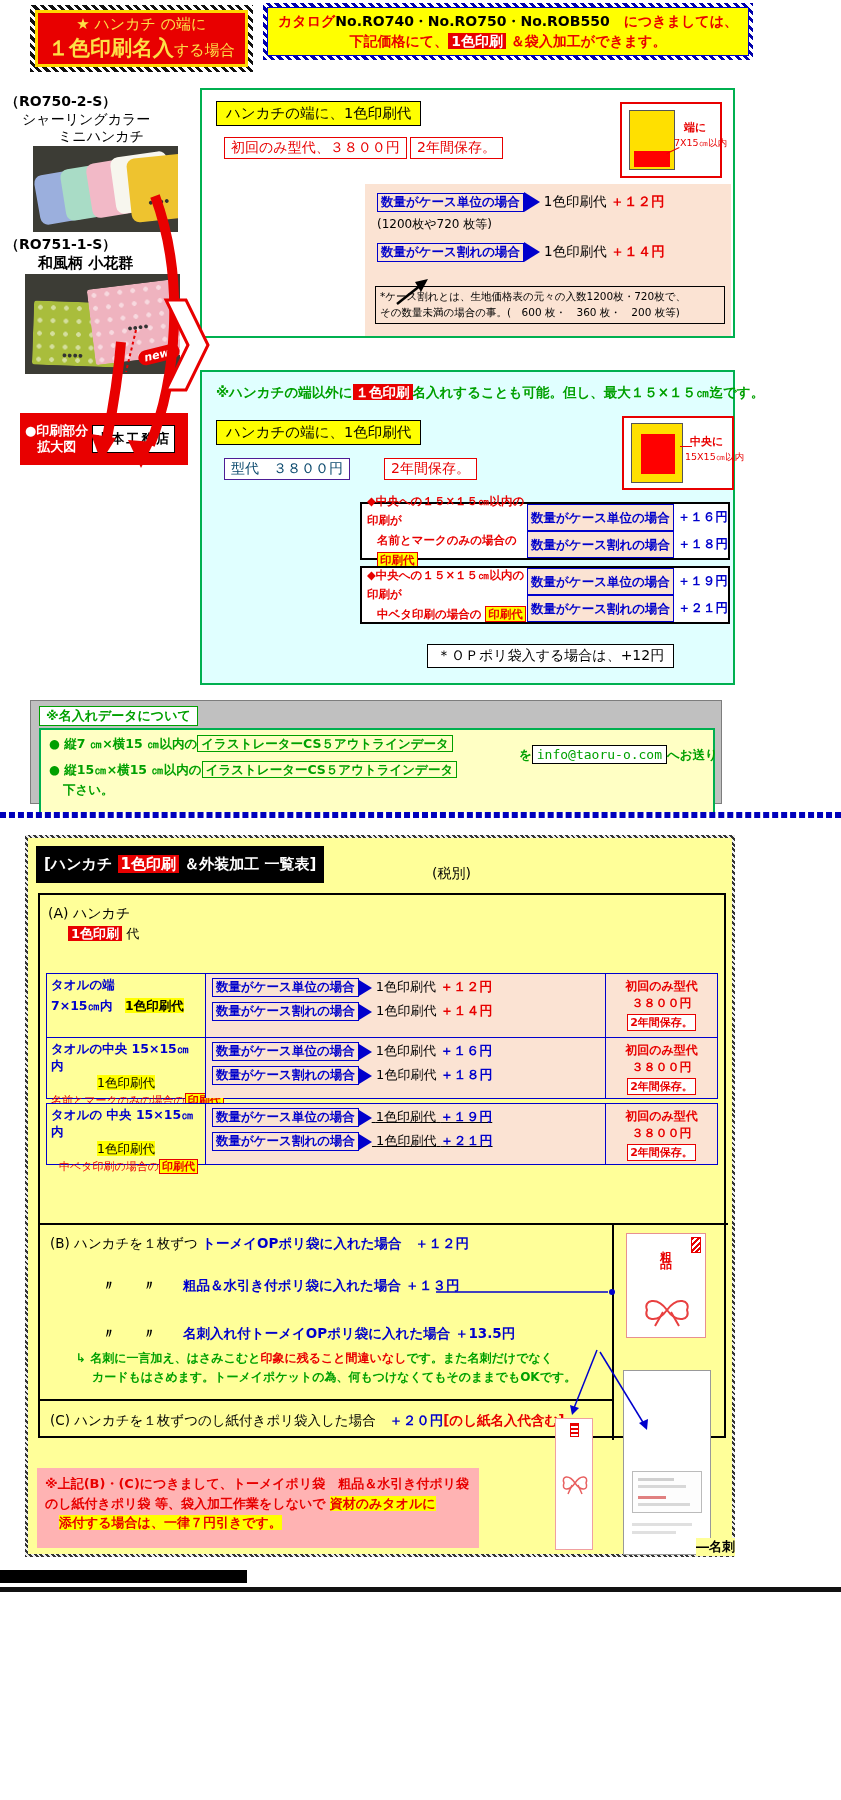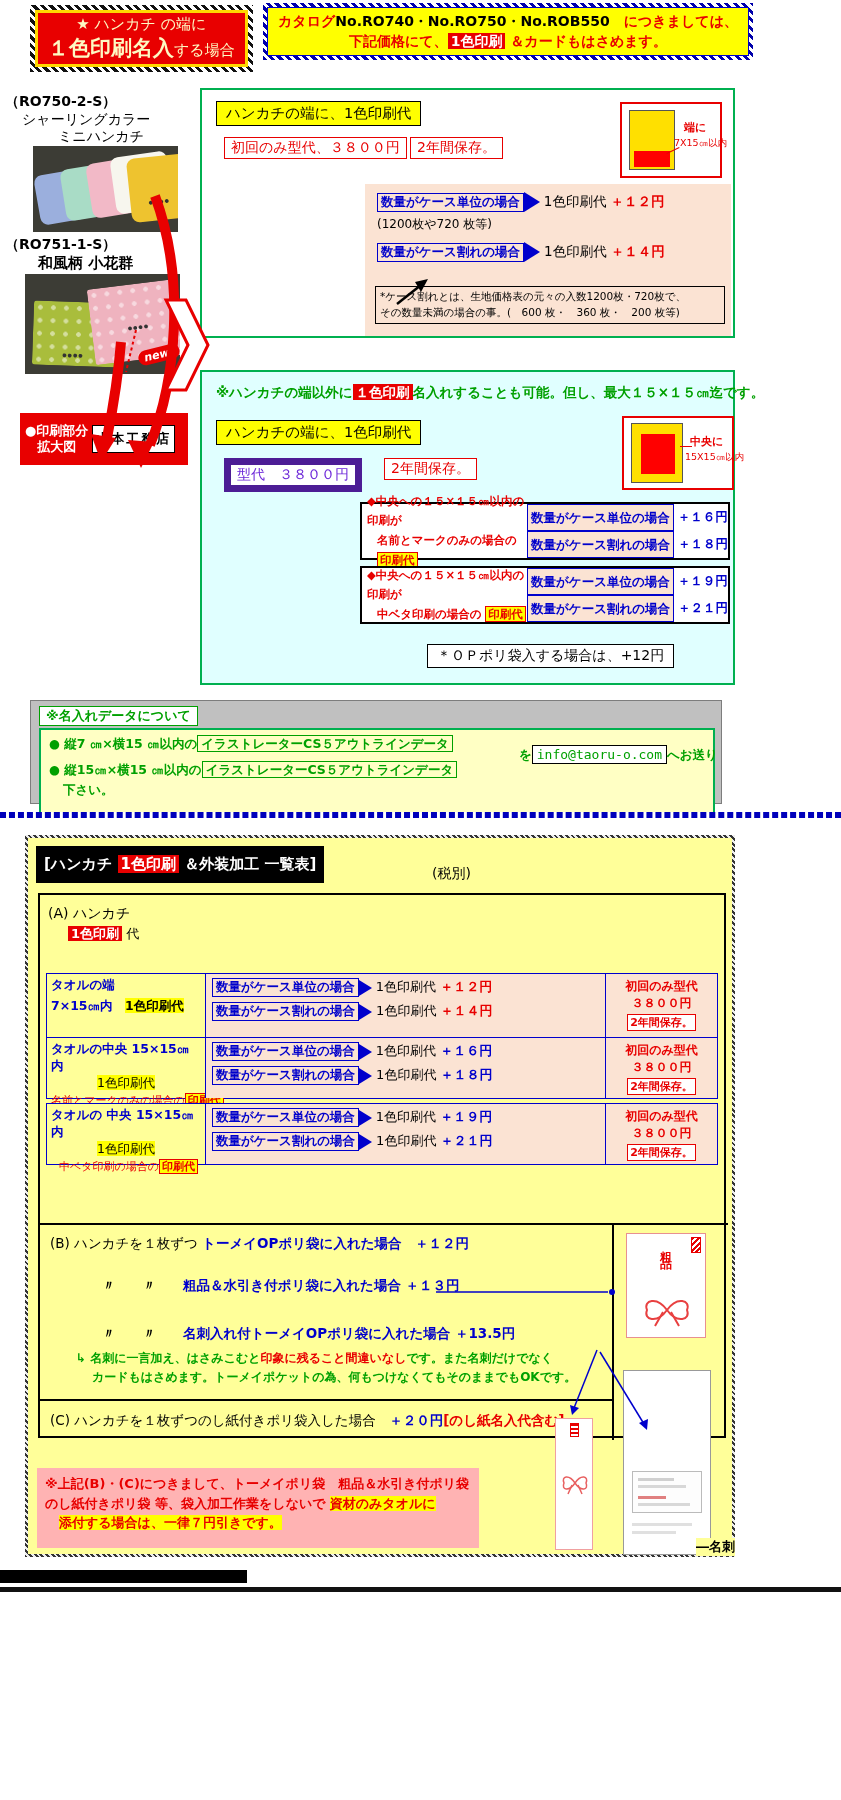"★ ハンカチ の端に" div { color: #fef9c3 -> #fde047 }
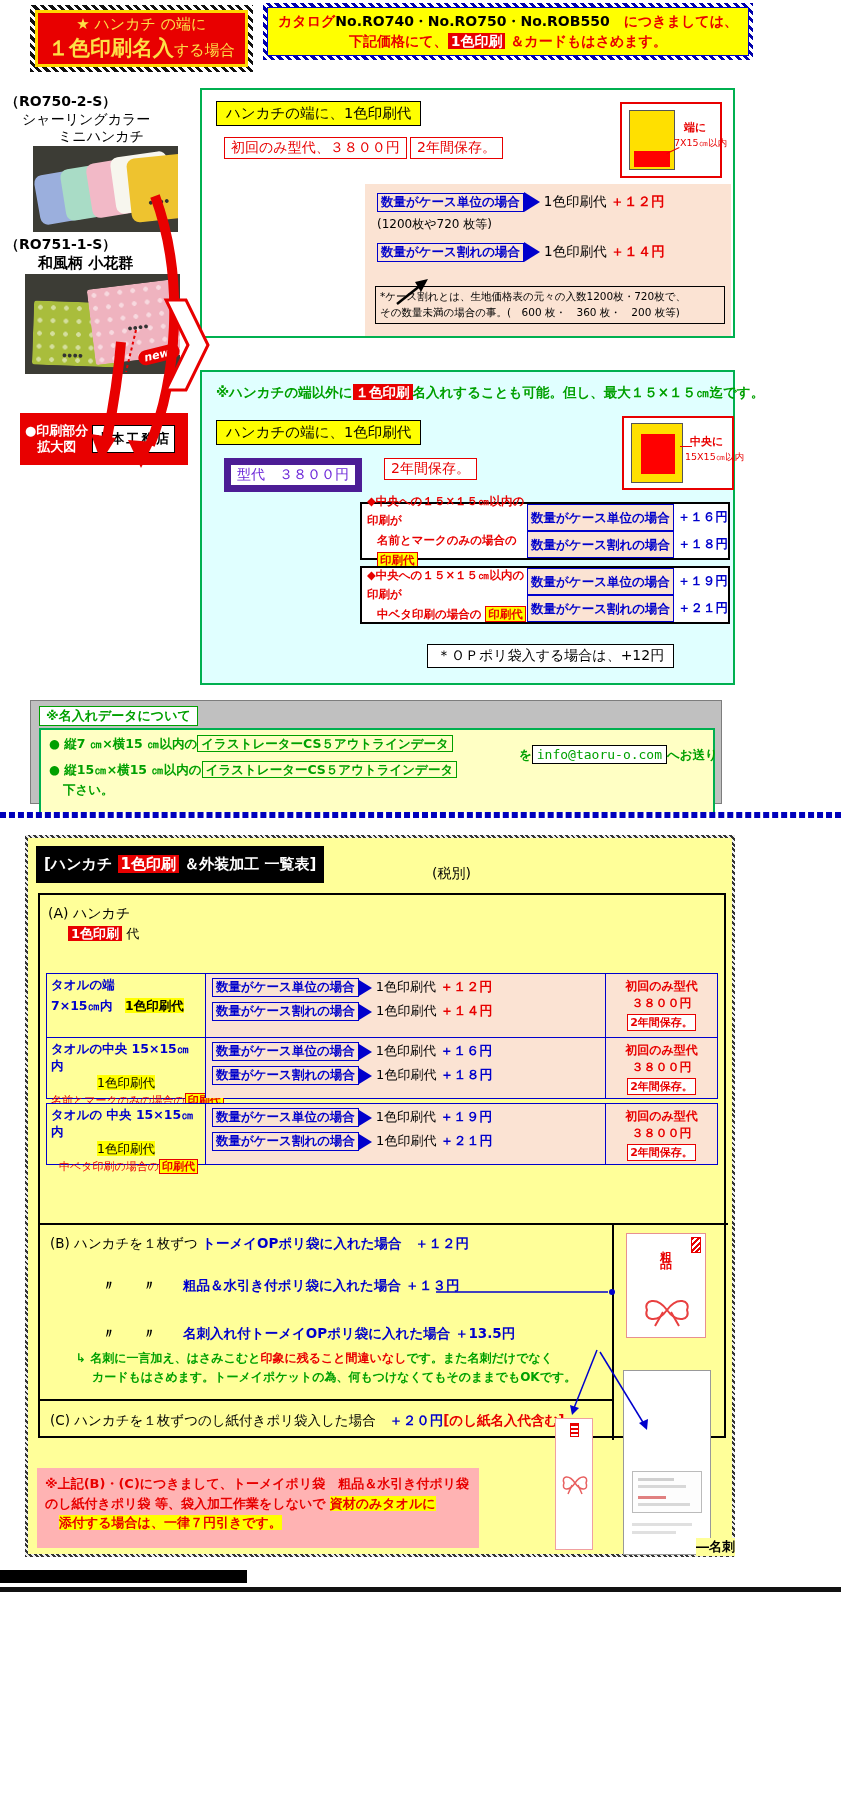"＆カードもはさめます。" span.red { text: カードもはさめ -> 袋入加工ができ }
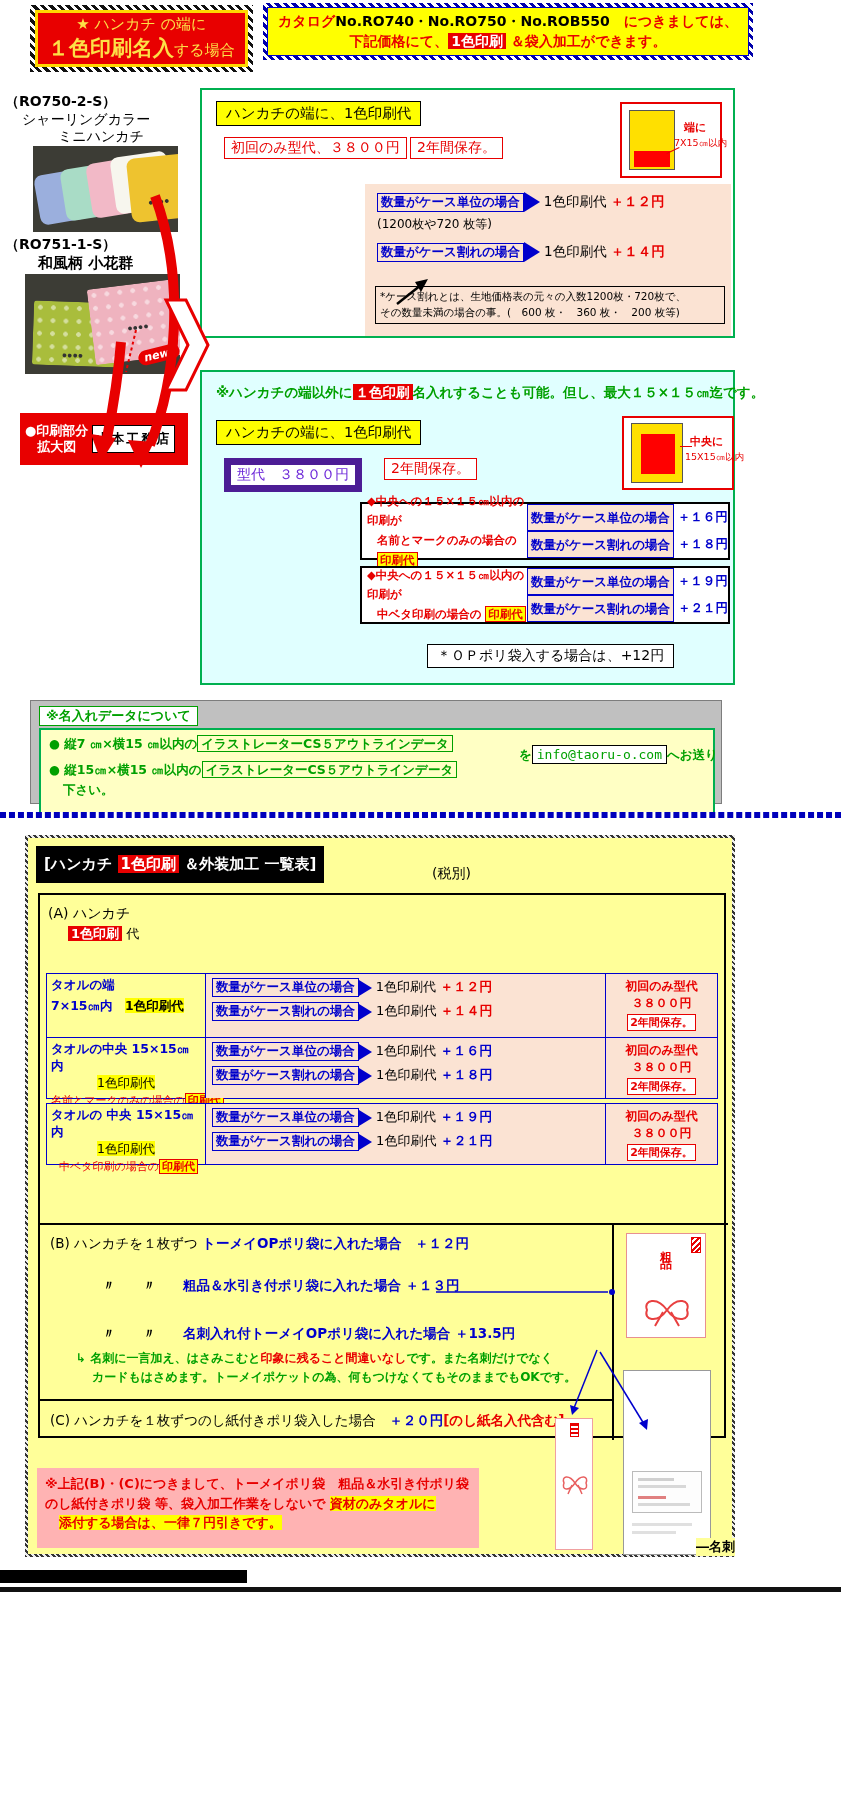"型代 ３８００円" .gbox { border: 7px solid #4c1d95 -> 1px solid #4c1d95; color: #6d28d9 -> #0c4a6e }
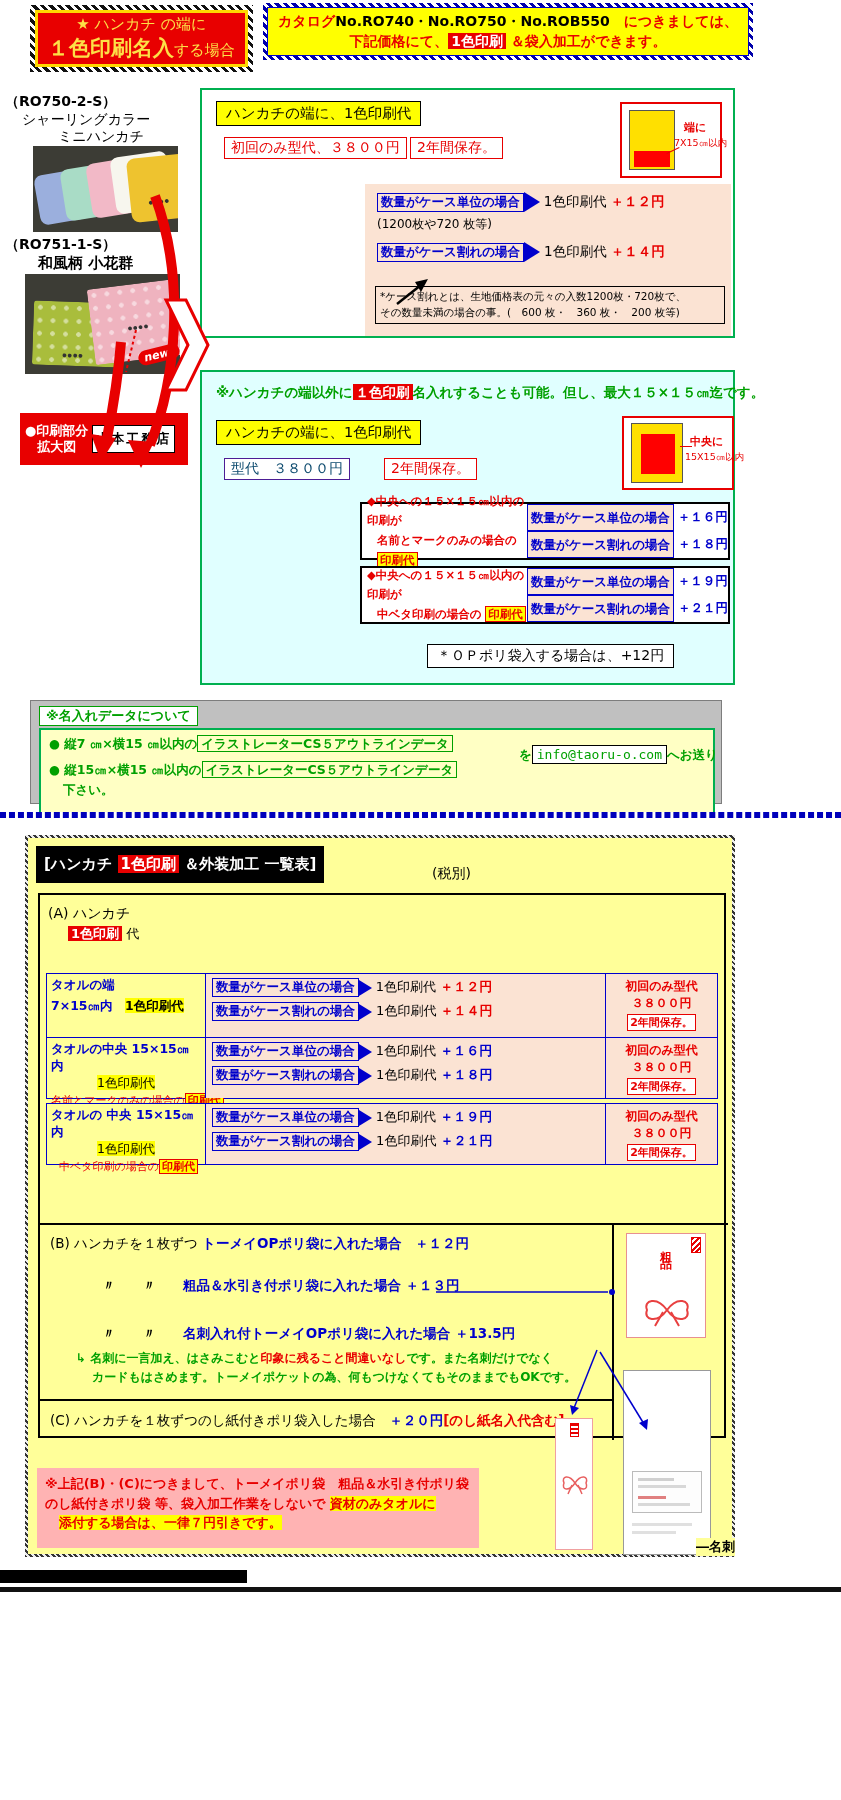"数量がケース単位の場合 1色印刷代 ＋１９円" div.cm { text-decoration: none -> underline }
